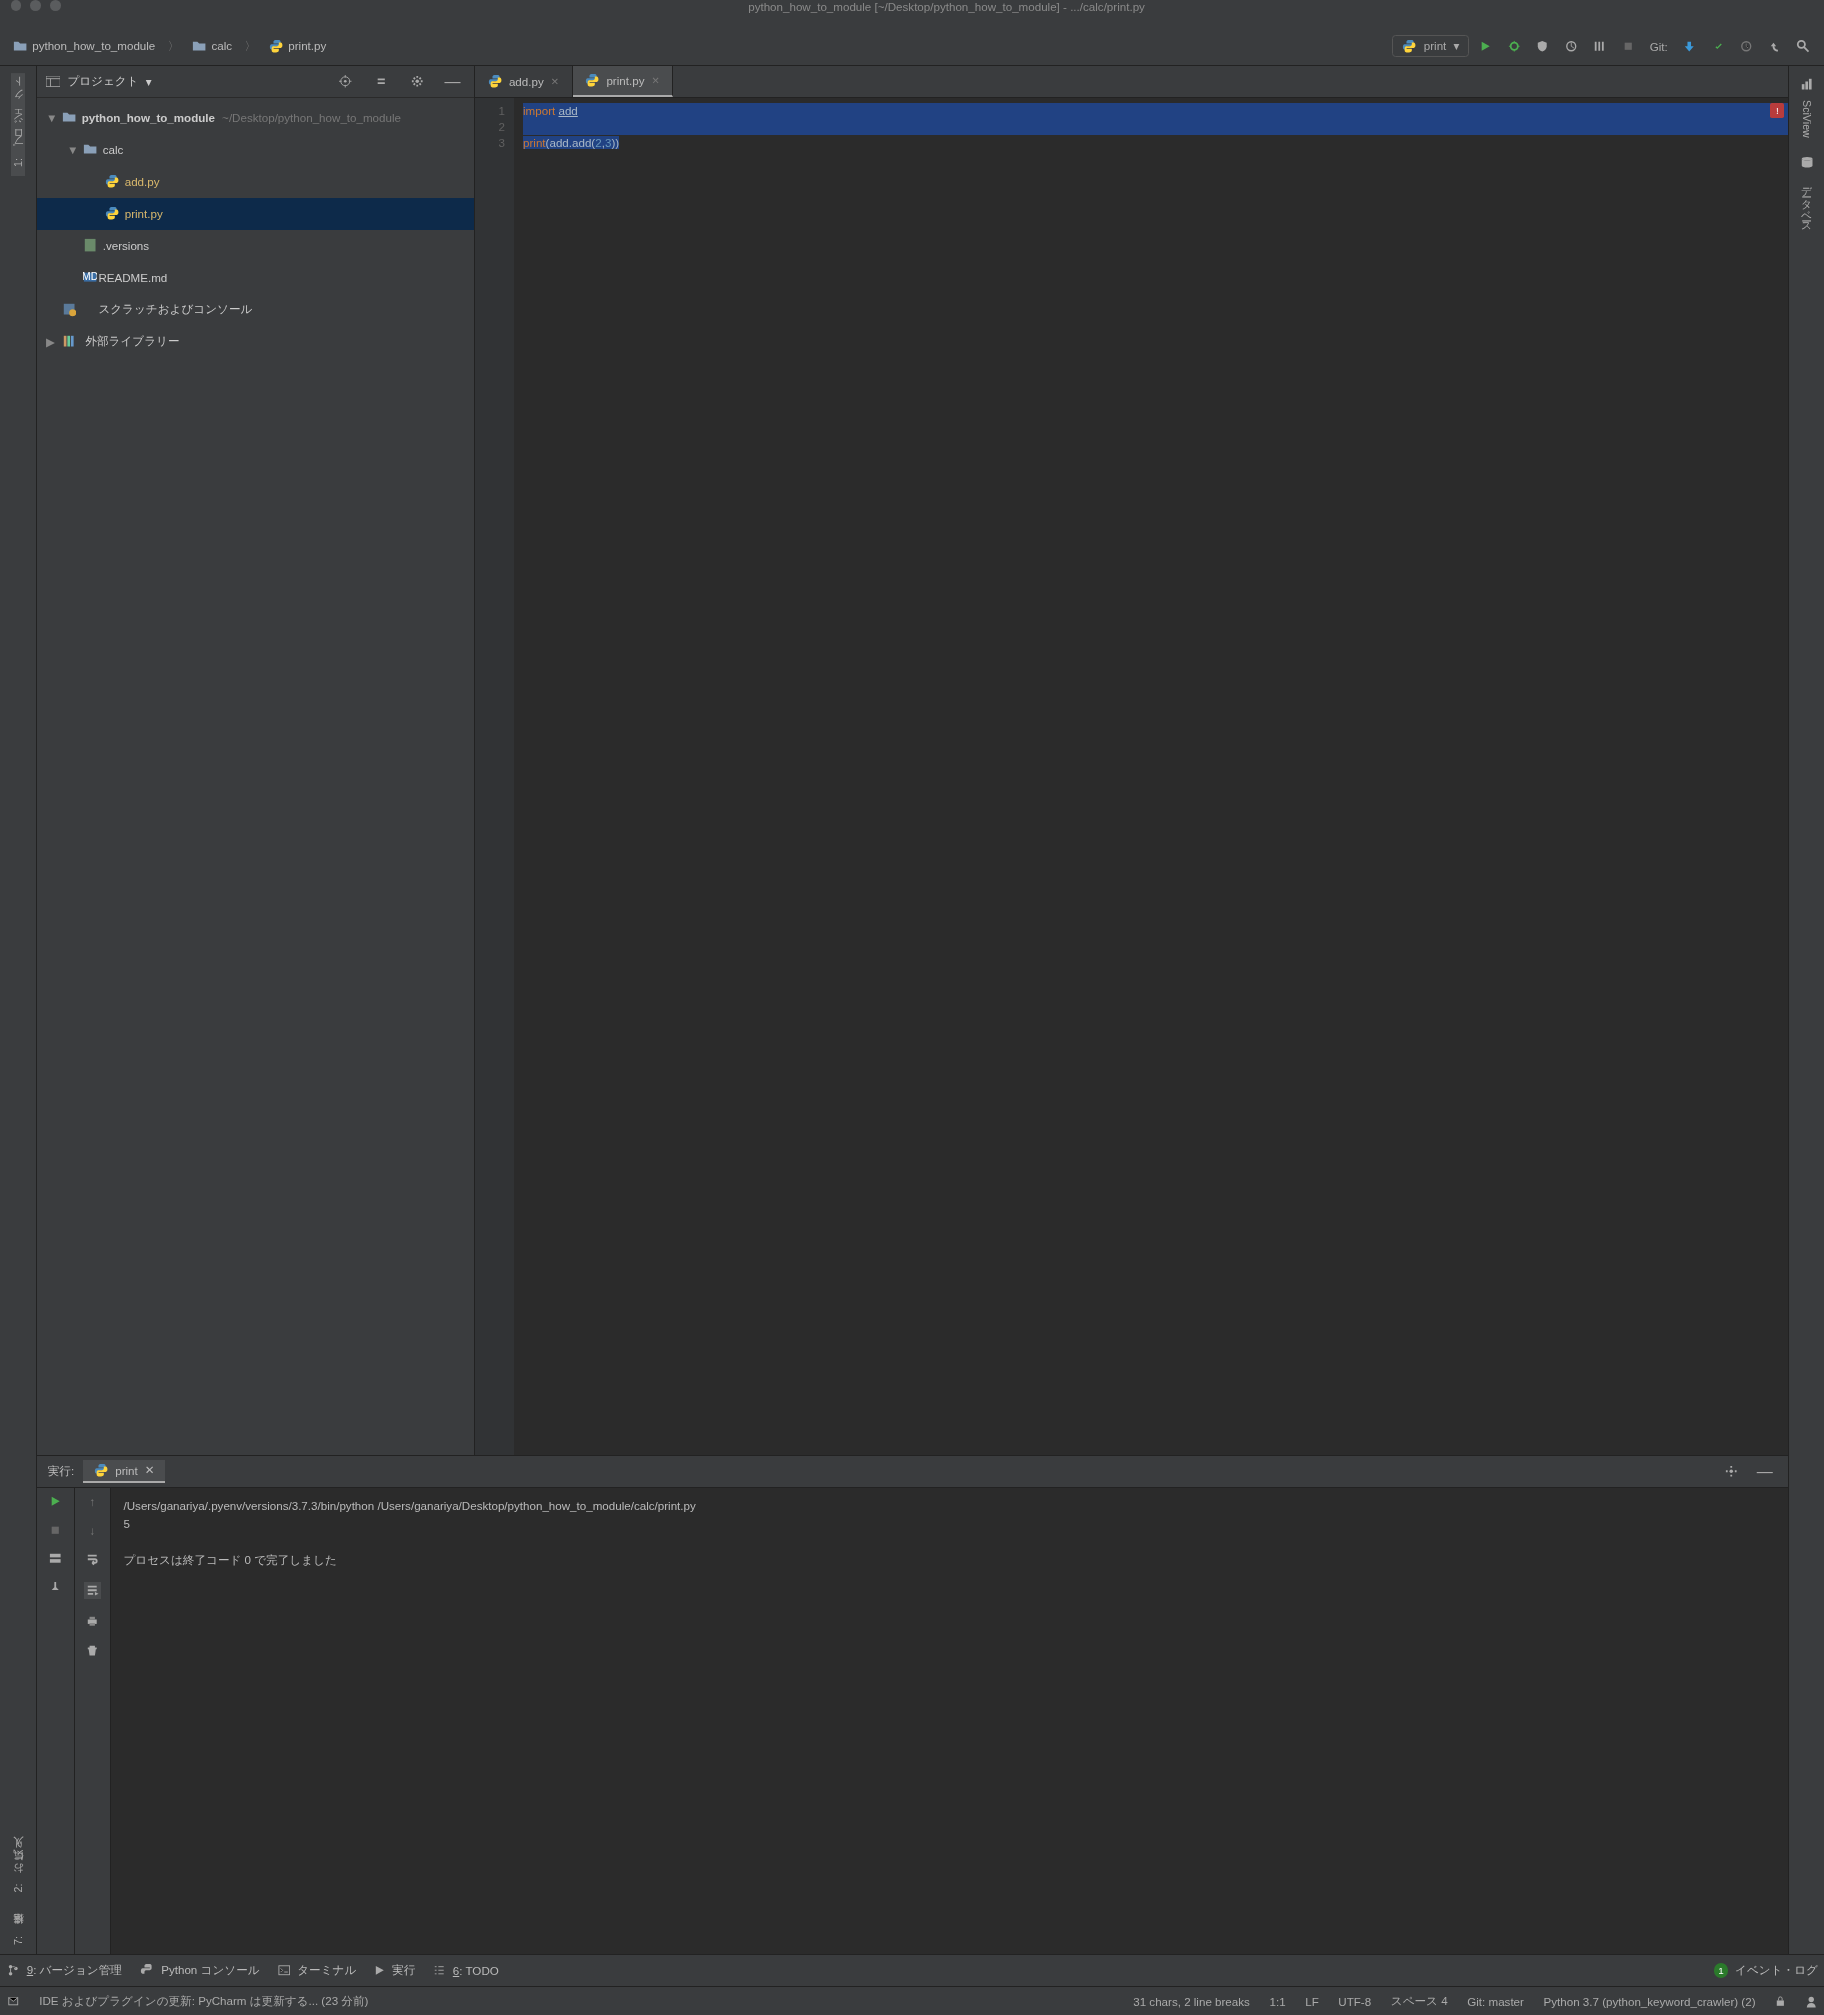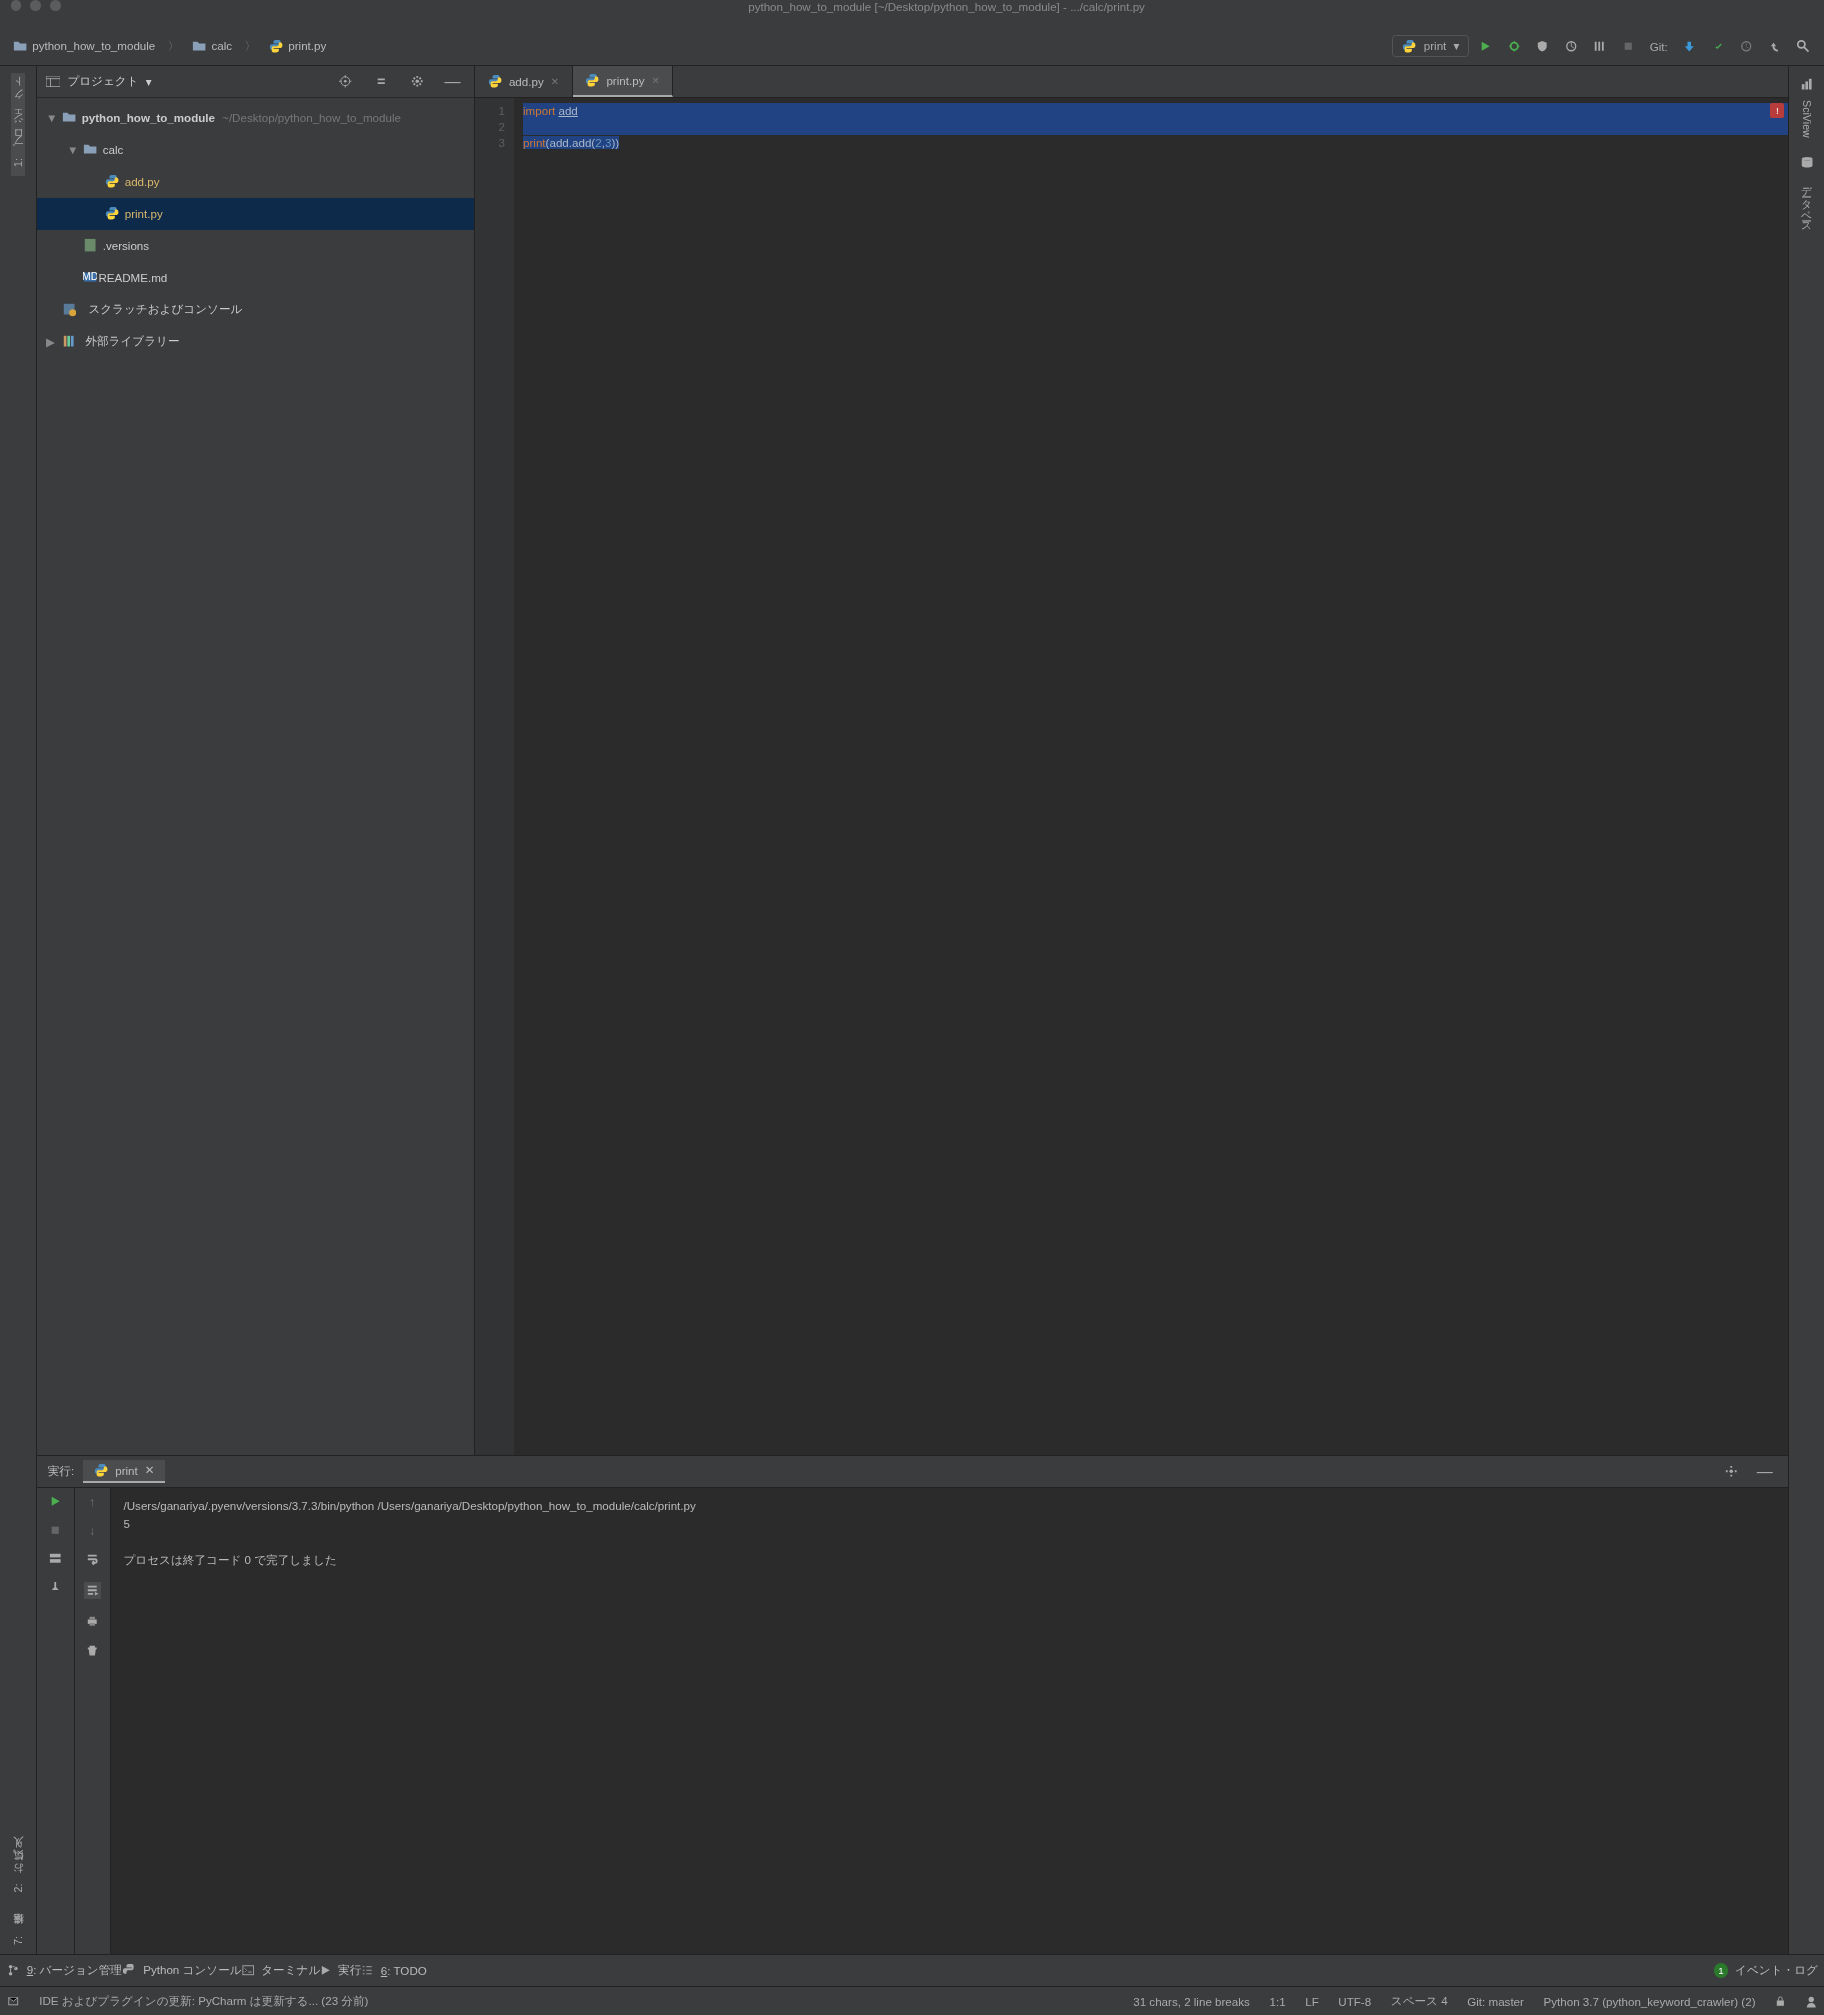"スクラッチおよびコンソール" span { margin-left: 12px -> 22px }
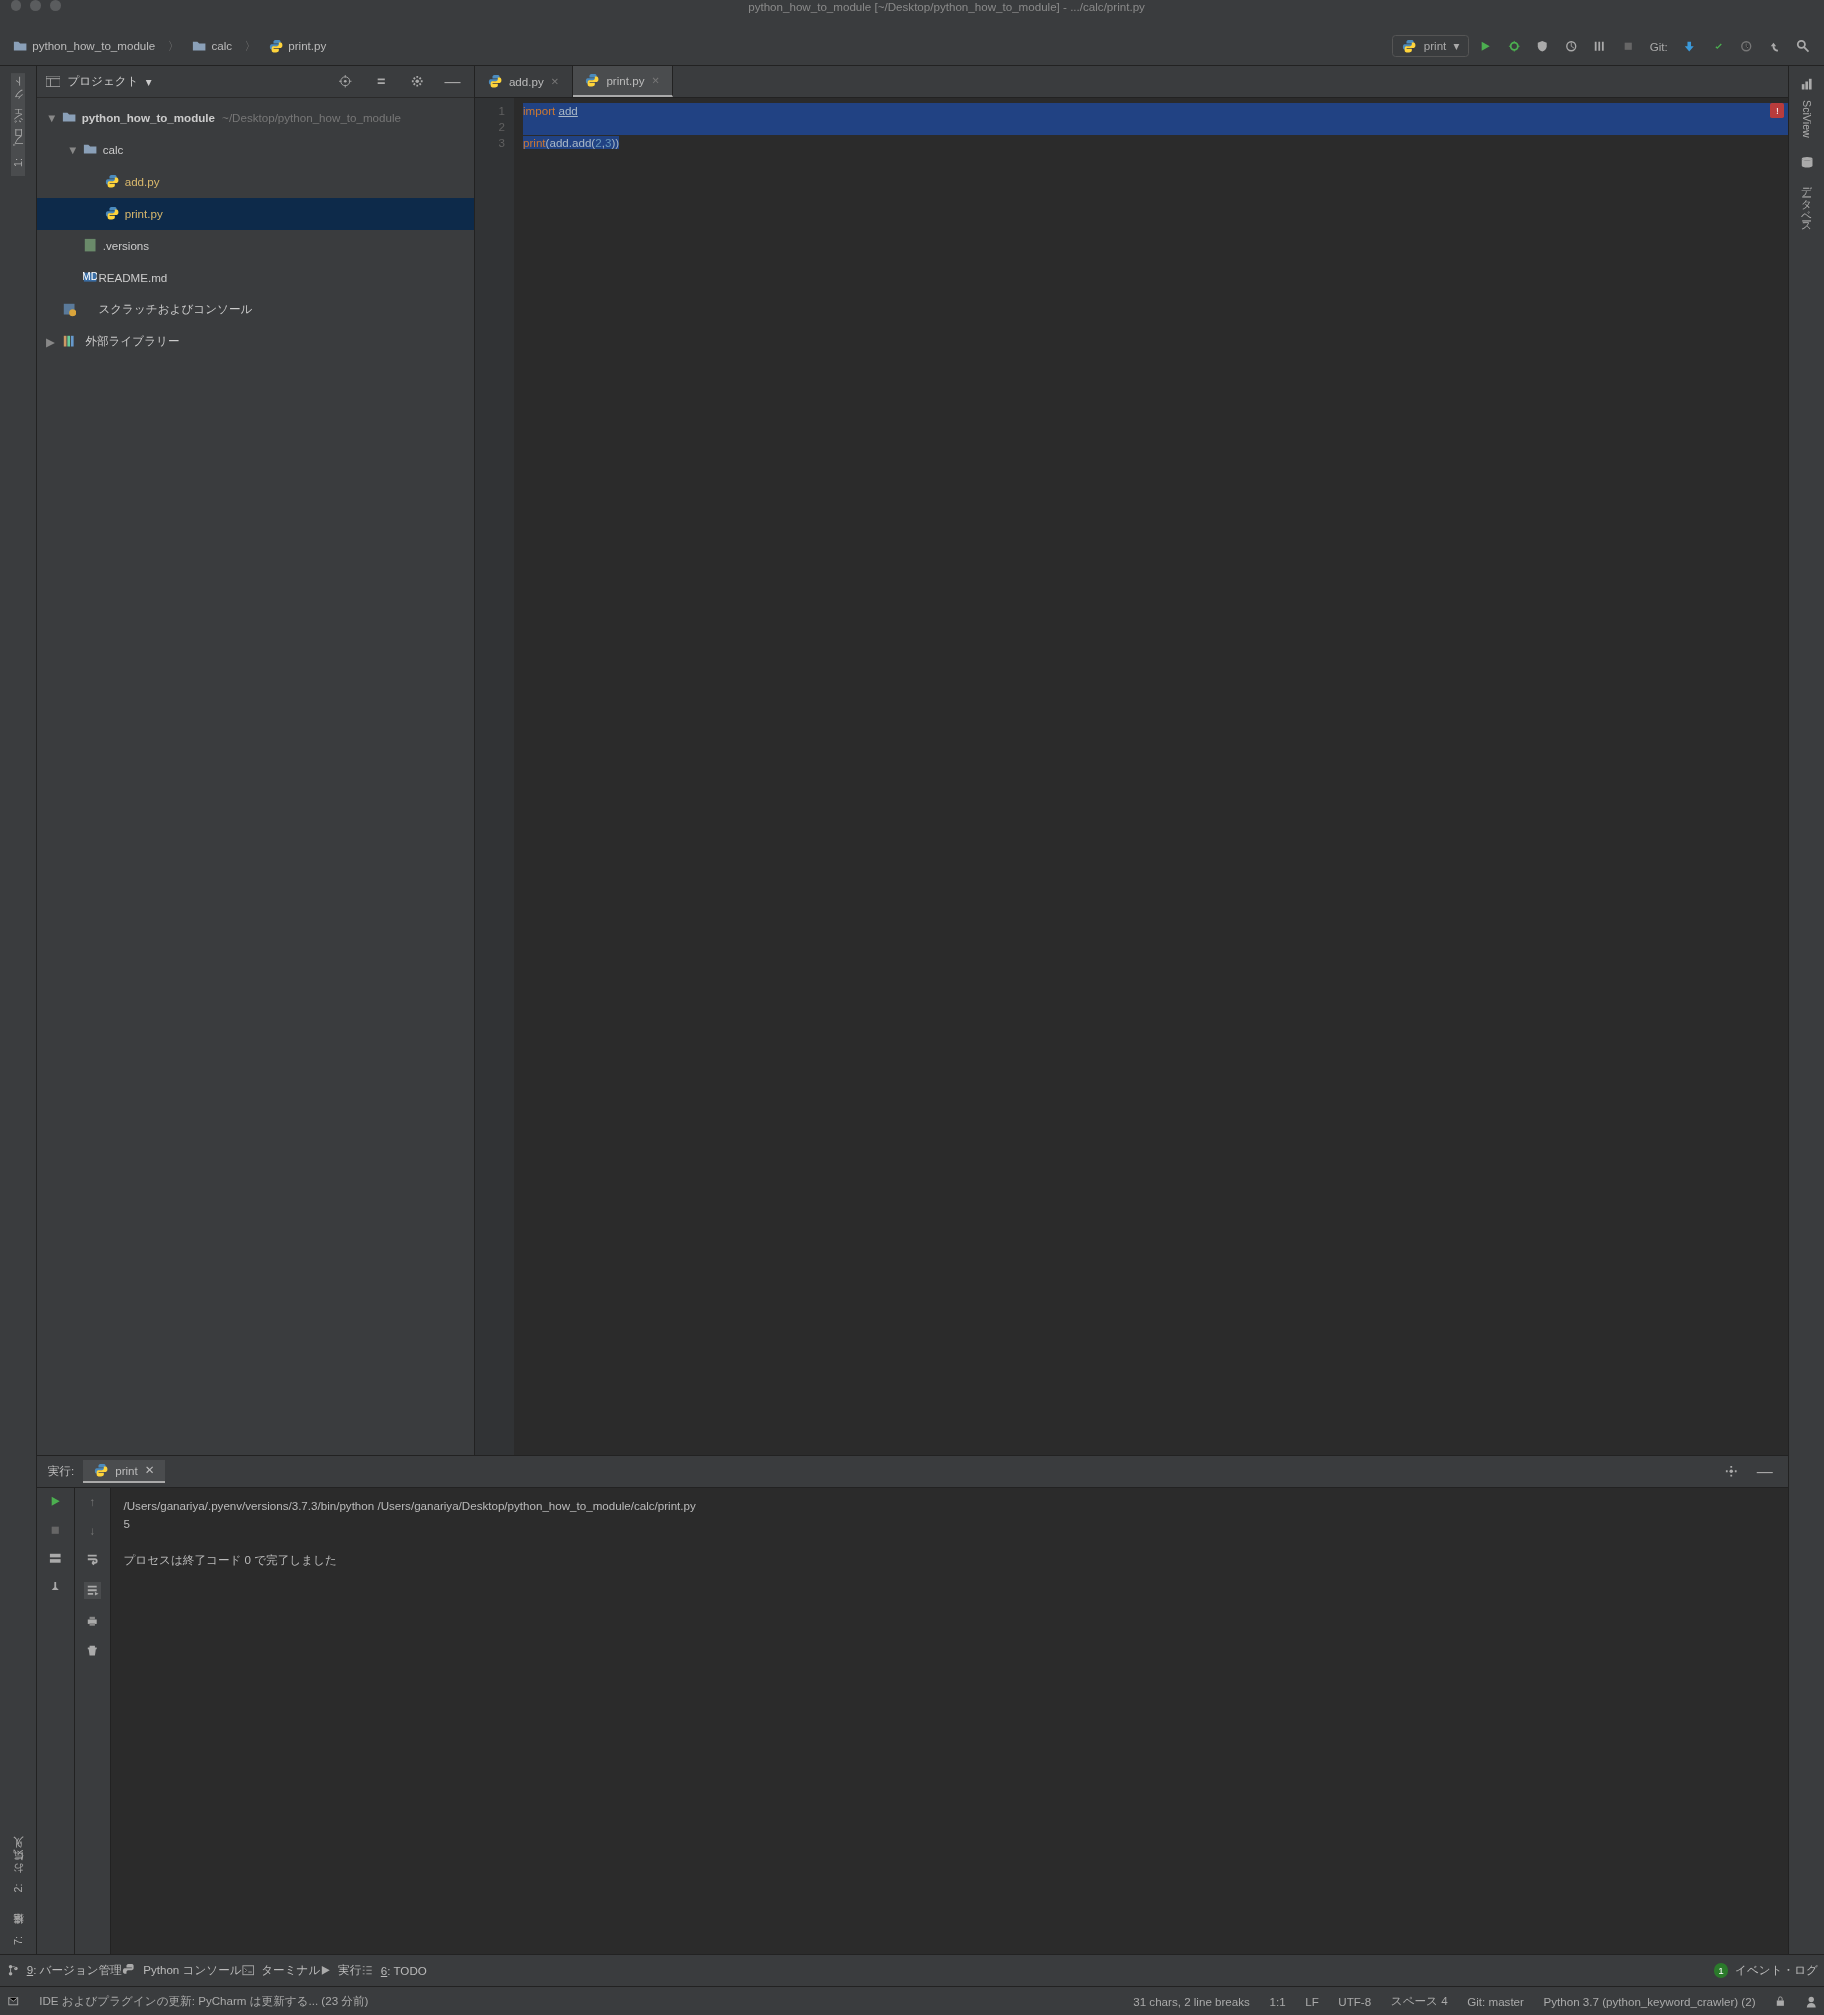"9: バージョン管理" .bottom-bar { gap: none -> 18px }
